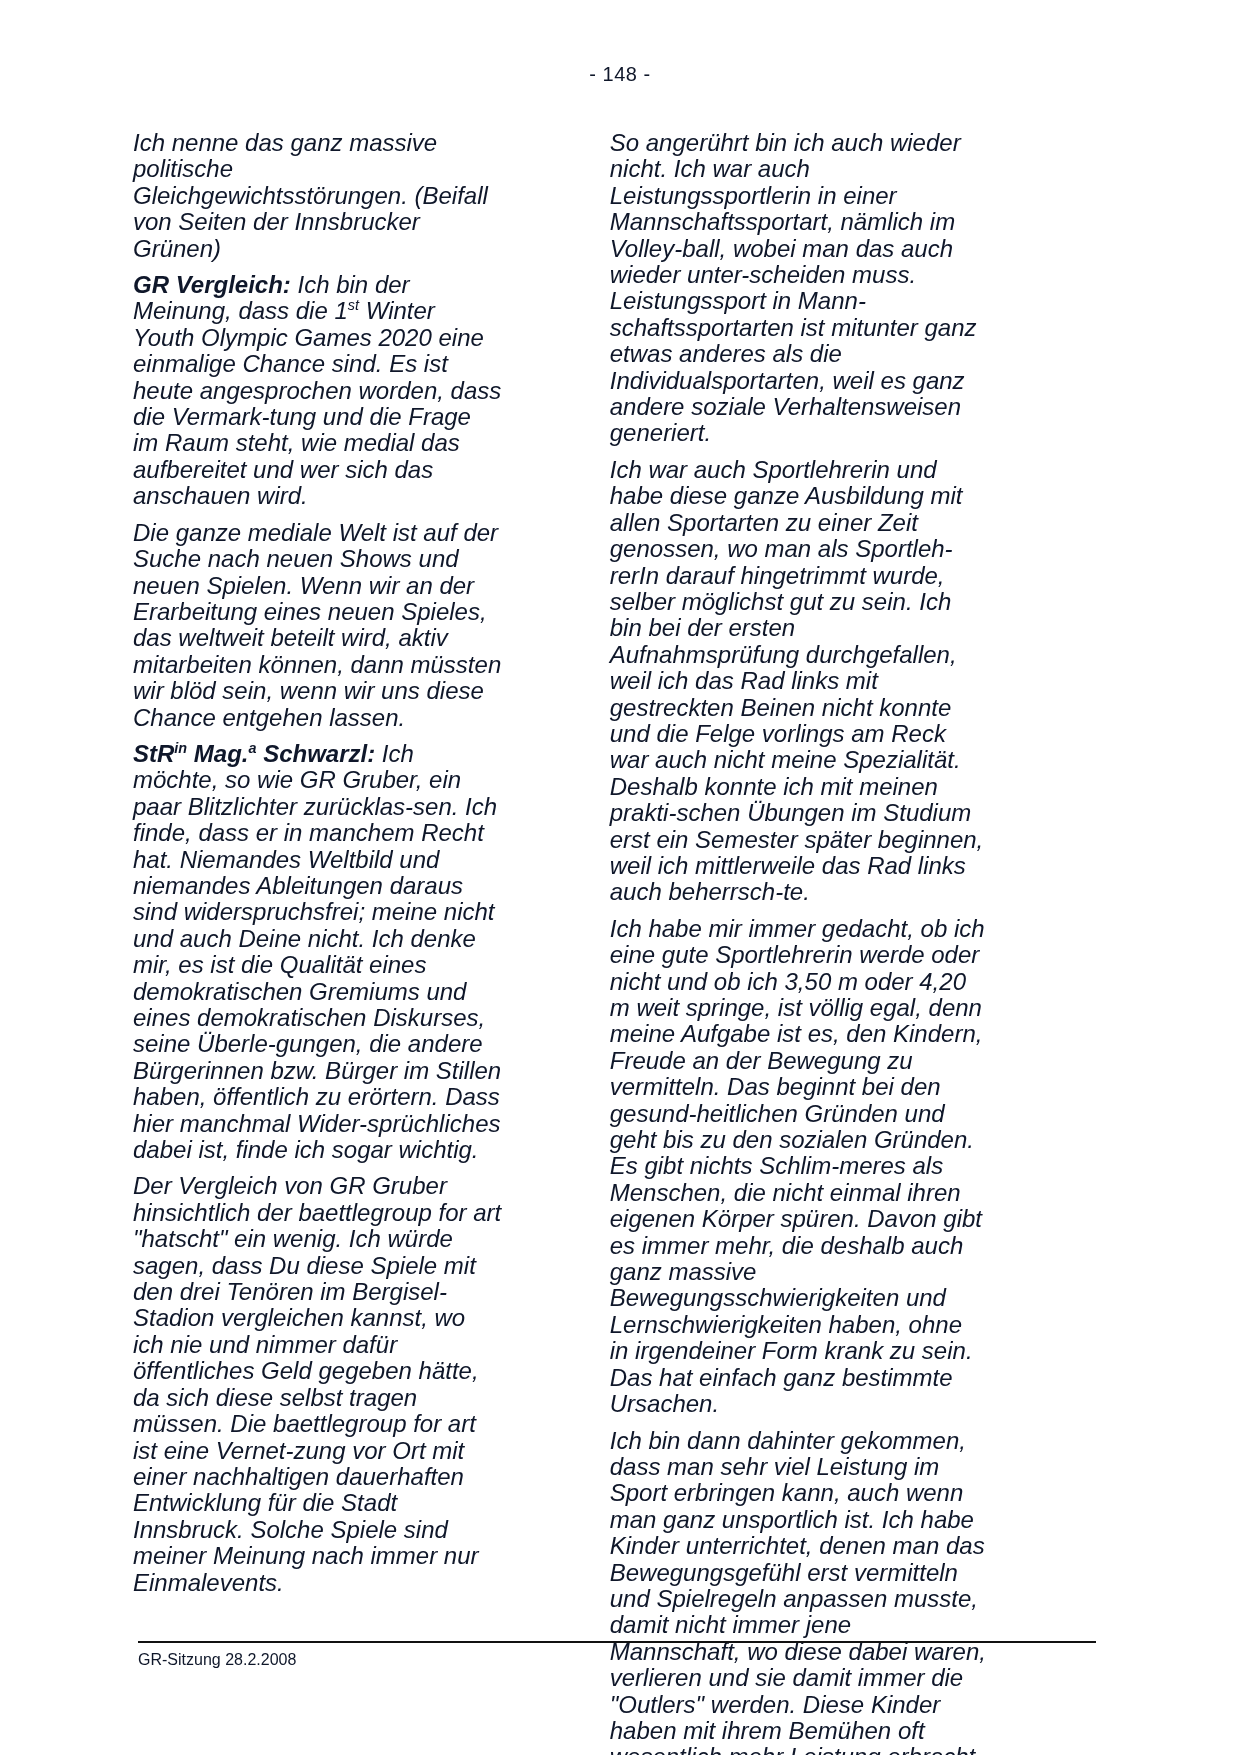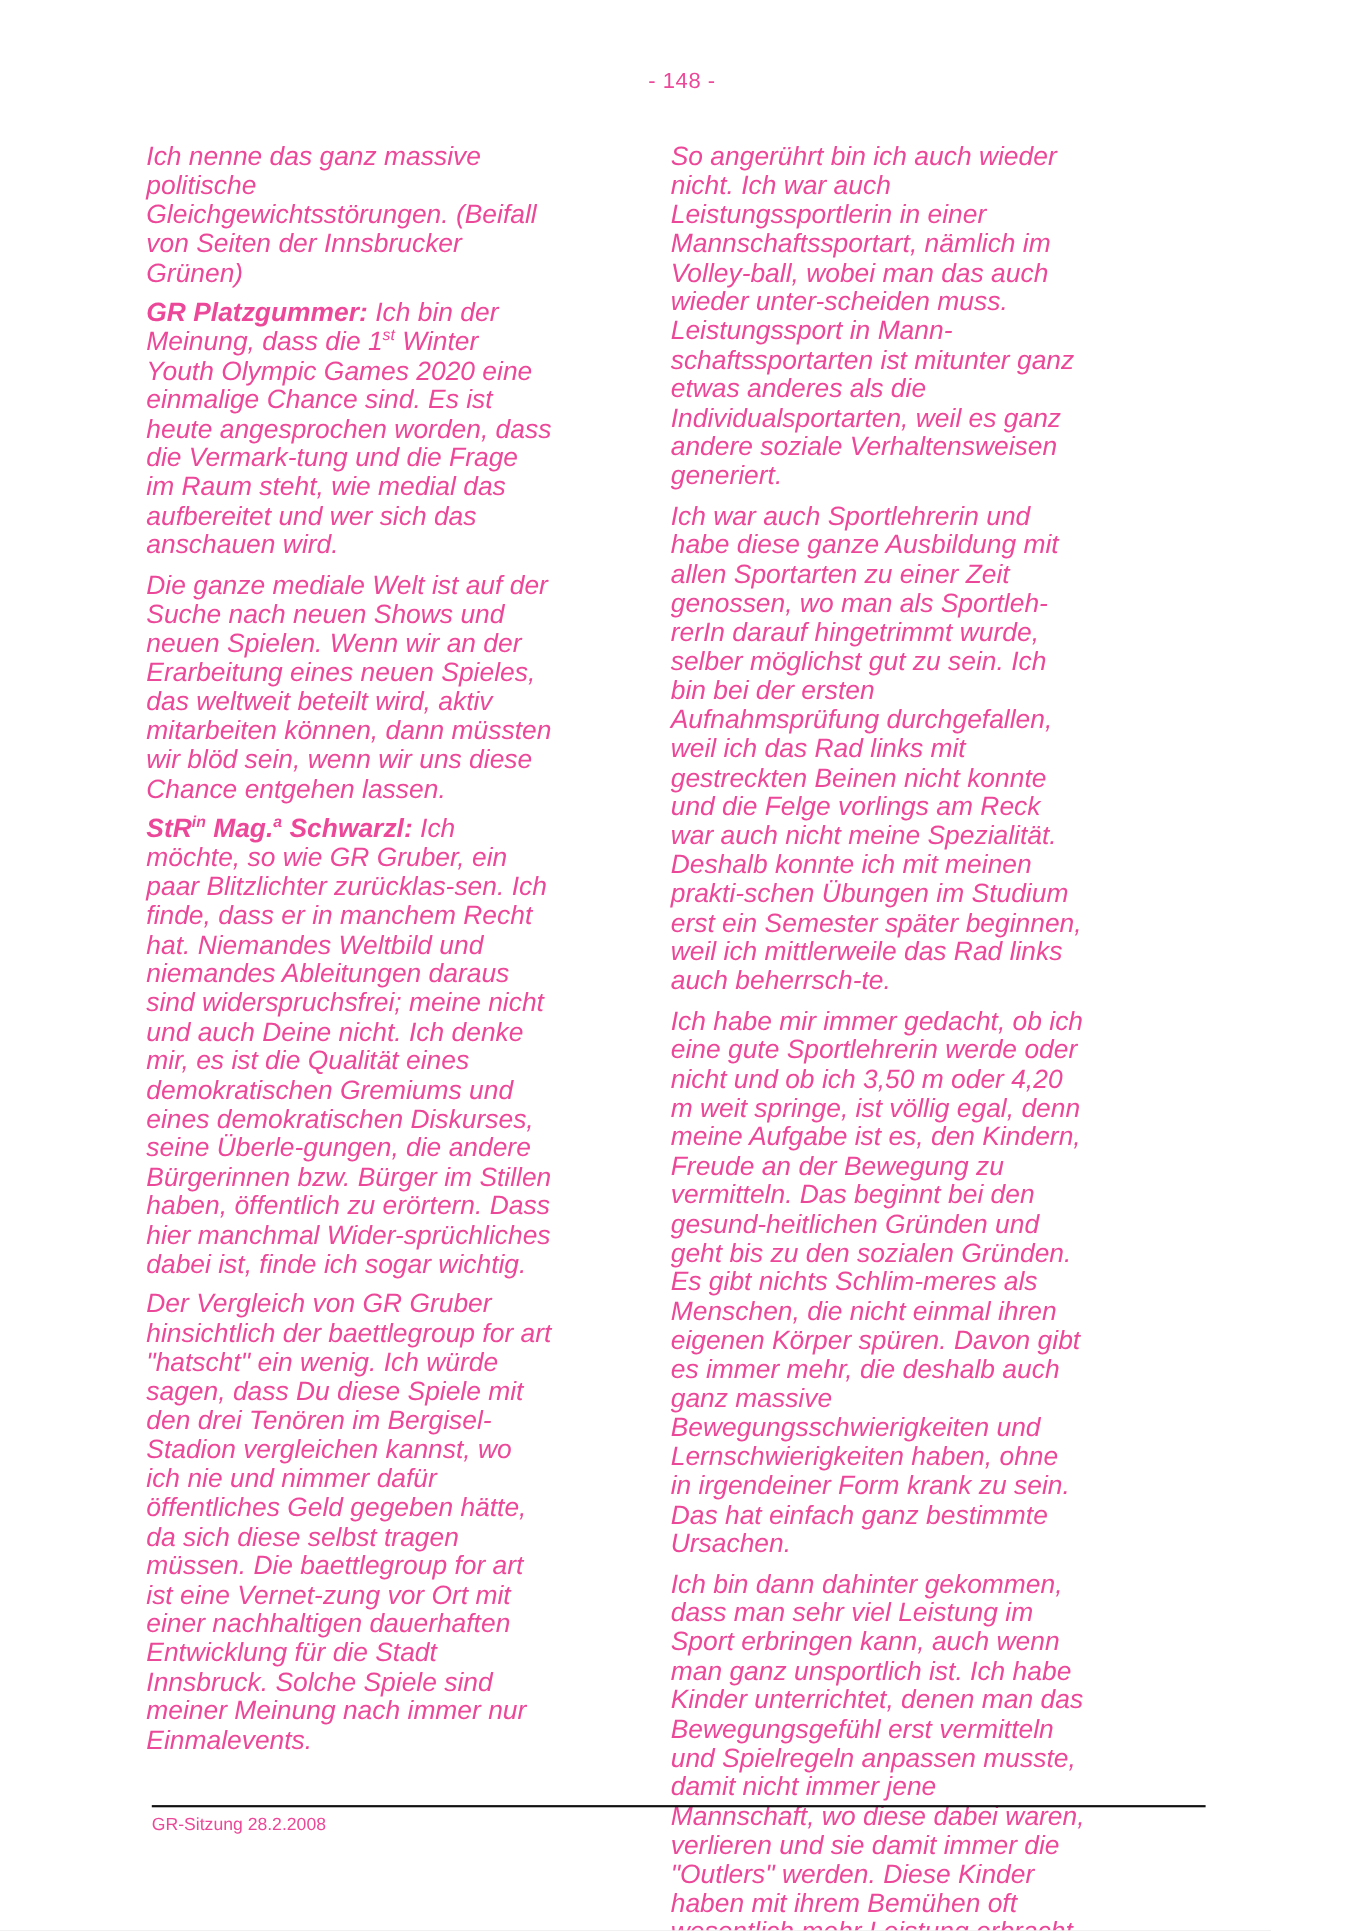"- 148 -" .page { color: #ec4899 -> #0f172a }
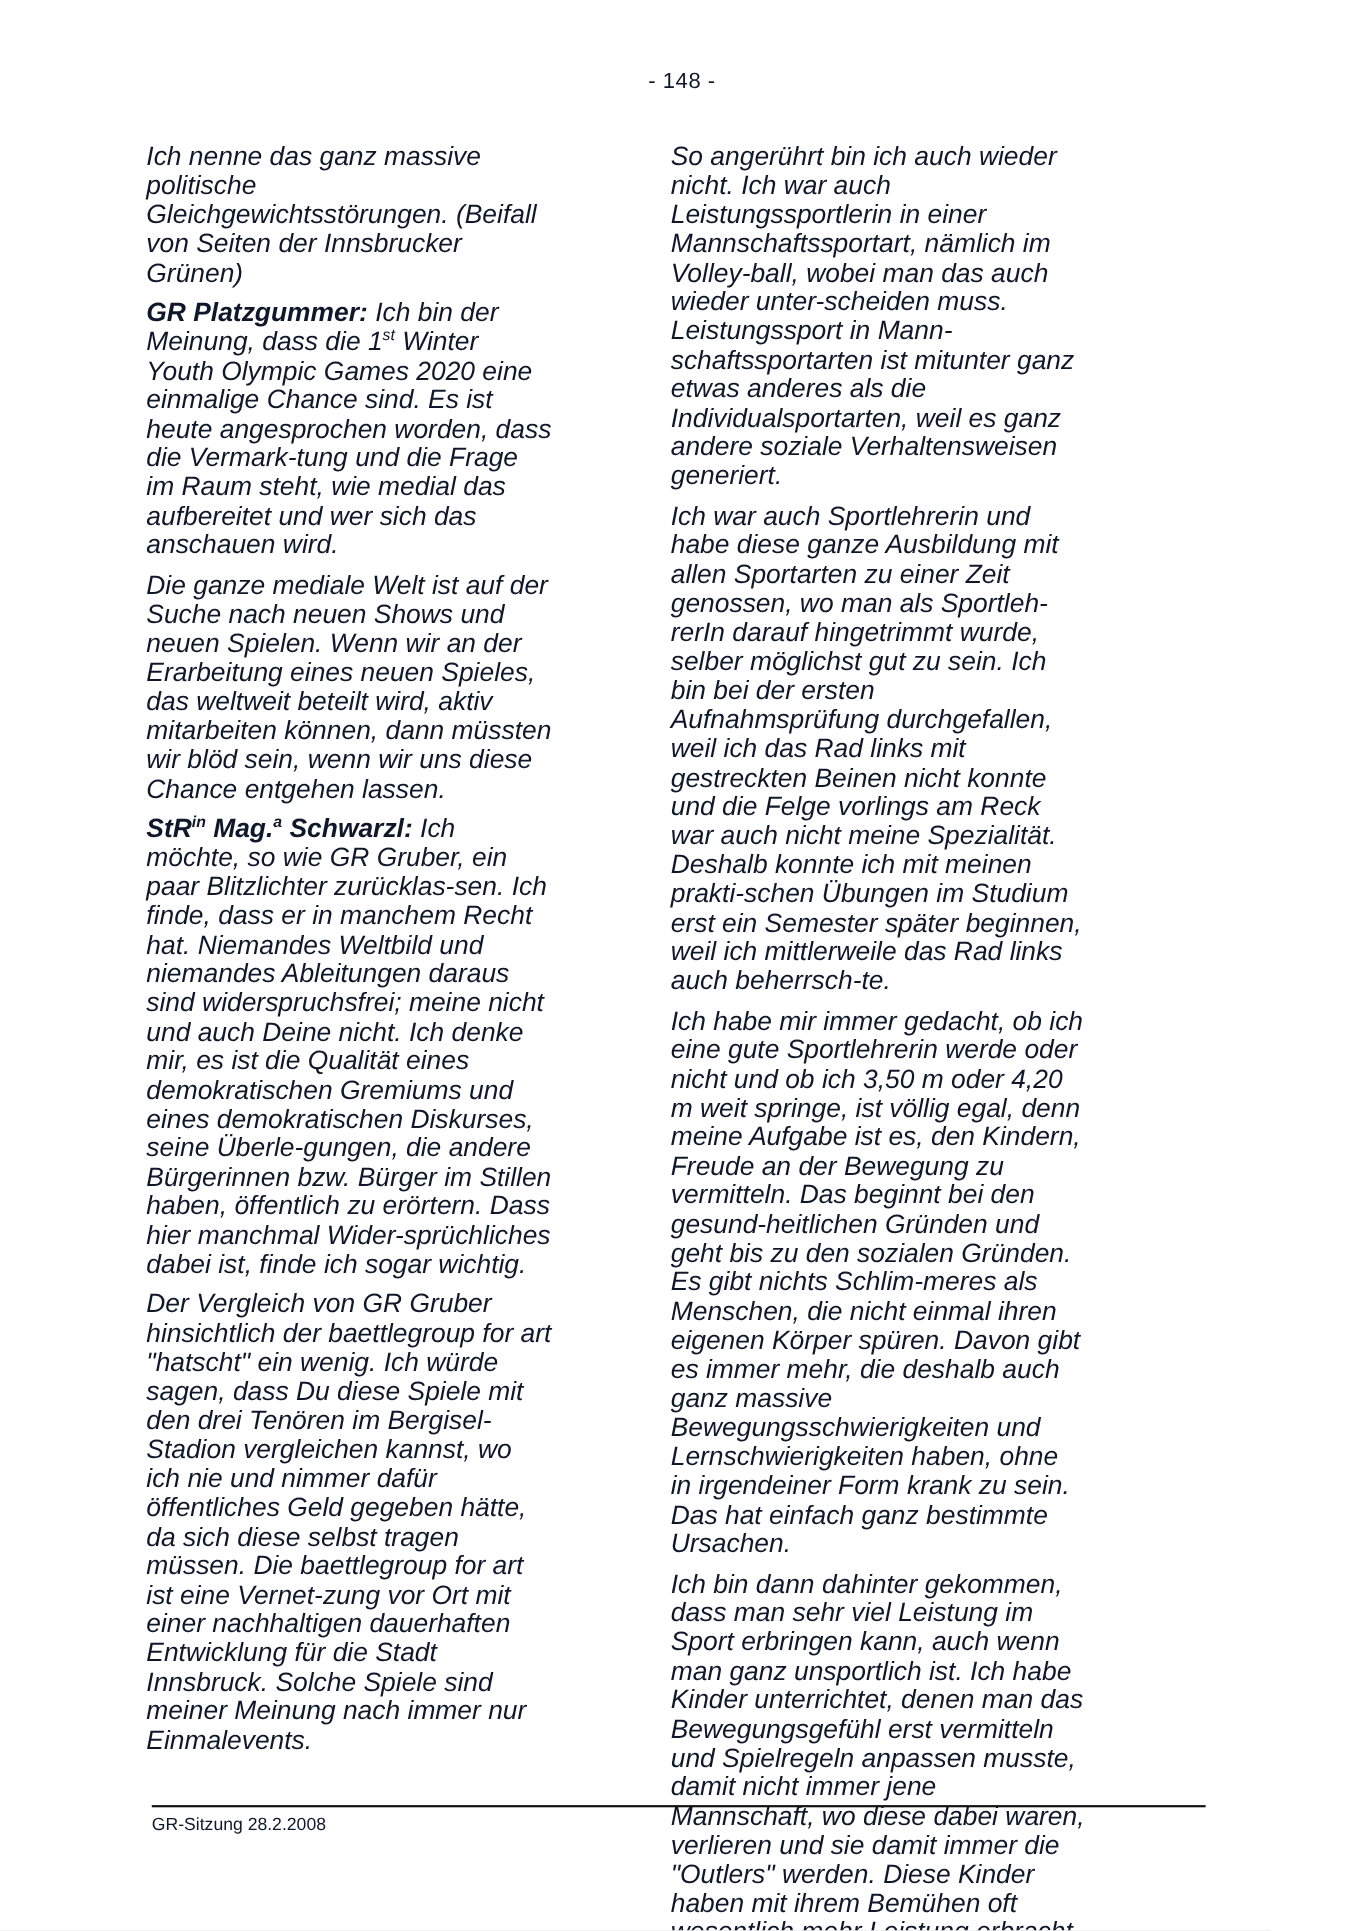"GR Platzgummer:" span.b { text: Platzgummer -> Vergleich }
